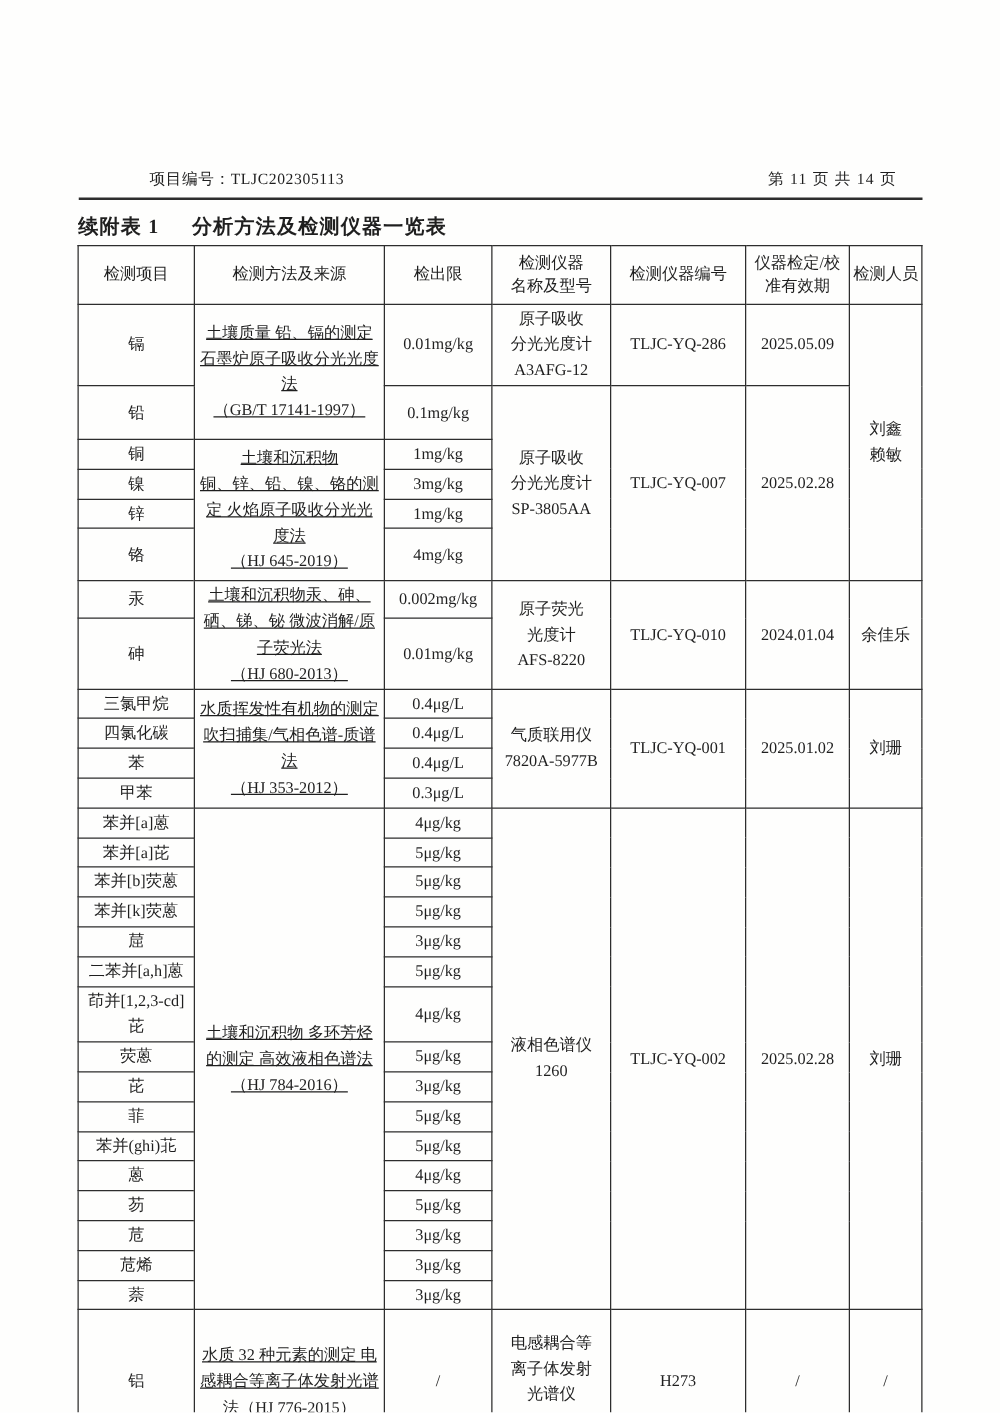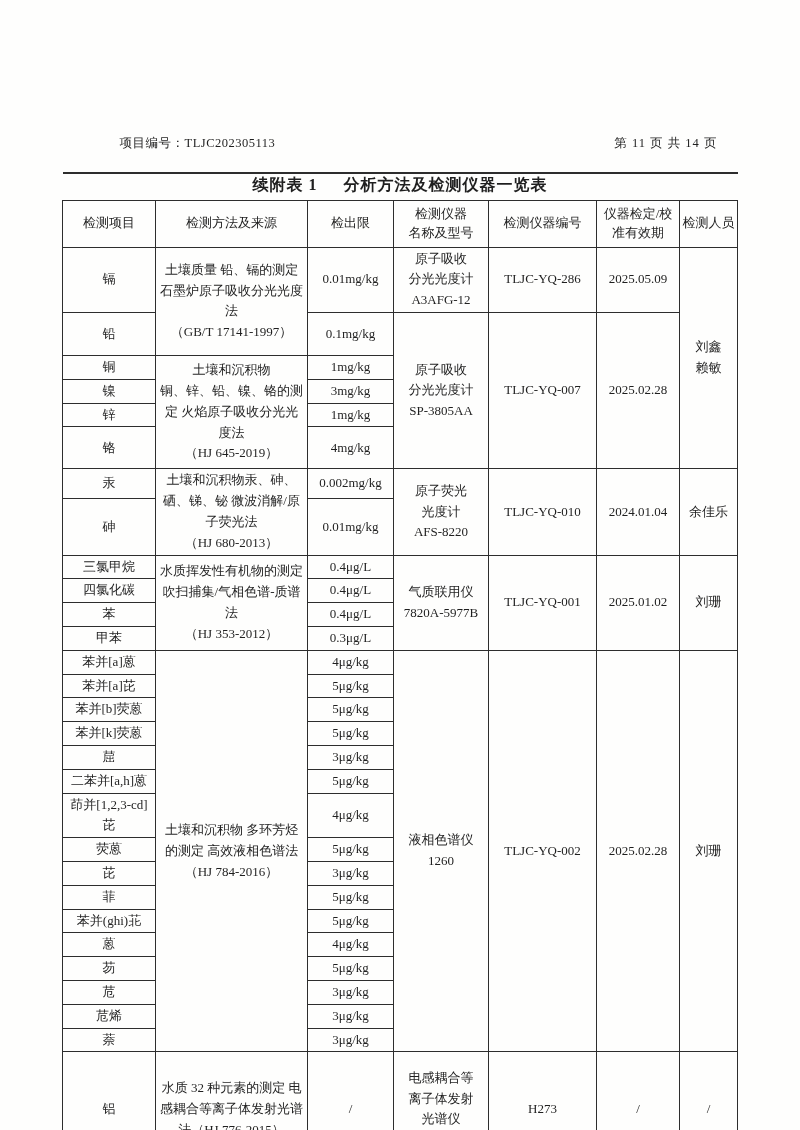"项目编号：TLJC202305113" .page-header { padding-bottom: 20px -> 6px }
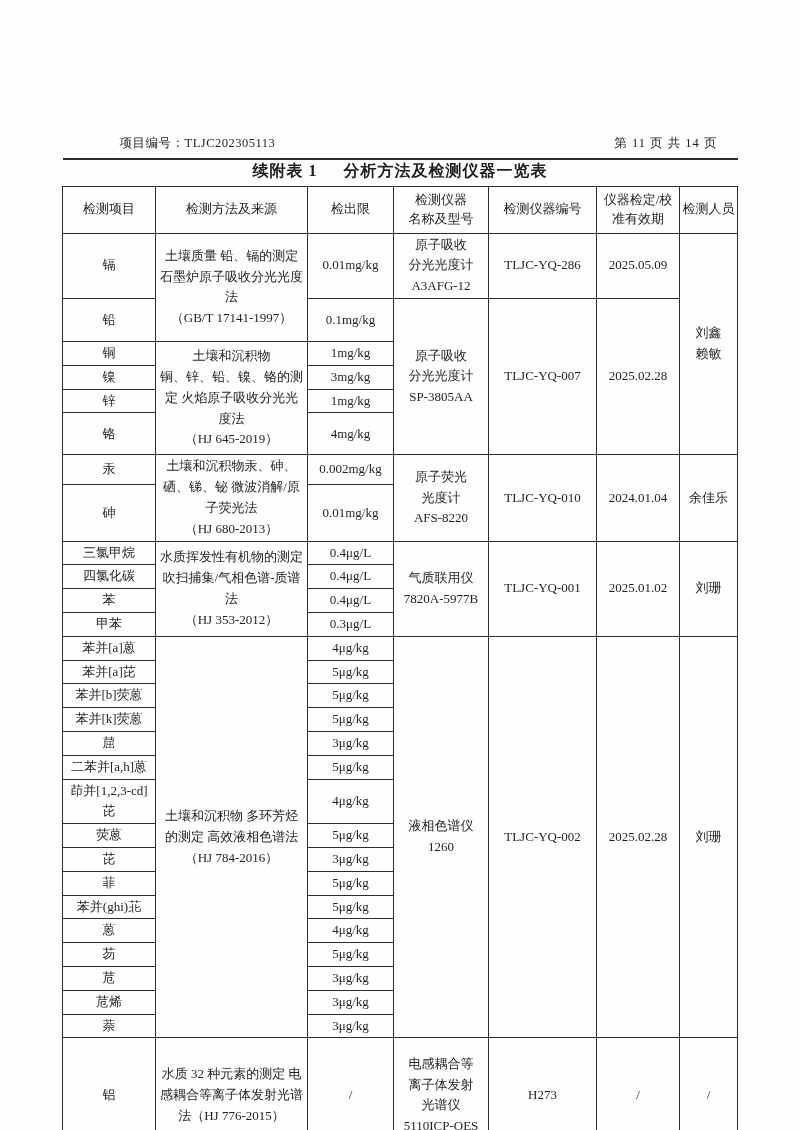"续附表 1 分析方法及检测仪器一览表" .doc-title { margin: 1px auto 4px auto -> 11px auto 4px auto; text-align: center -> none }
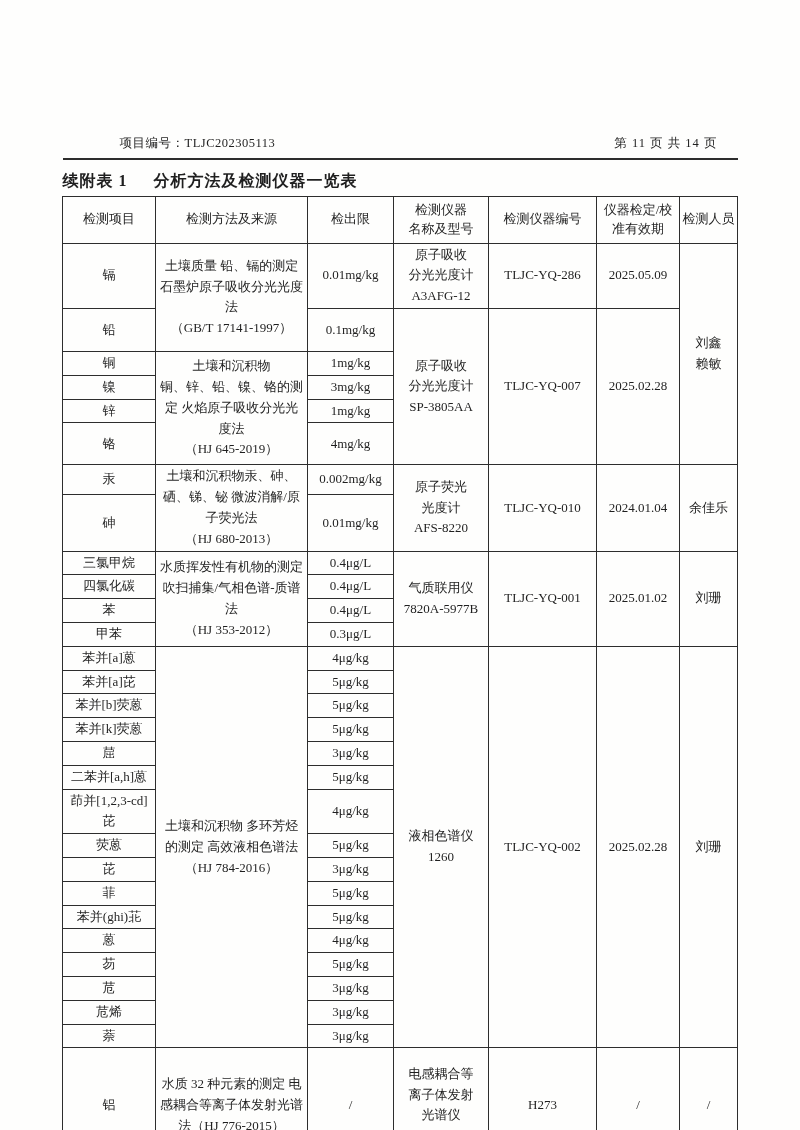"土壤质量 铅、镉的测定 石墨炉原子吸收分光光度法" table.methods td.method-cell { text-decoration: none -> underline }
